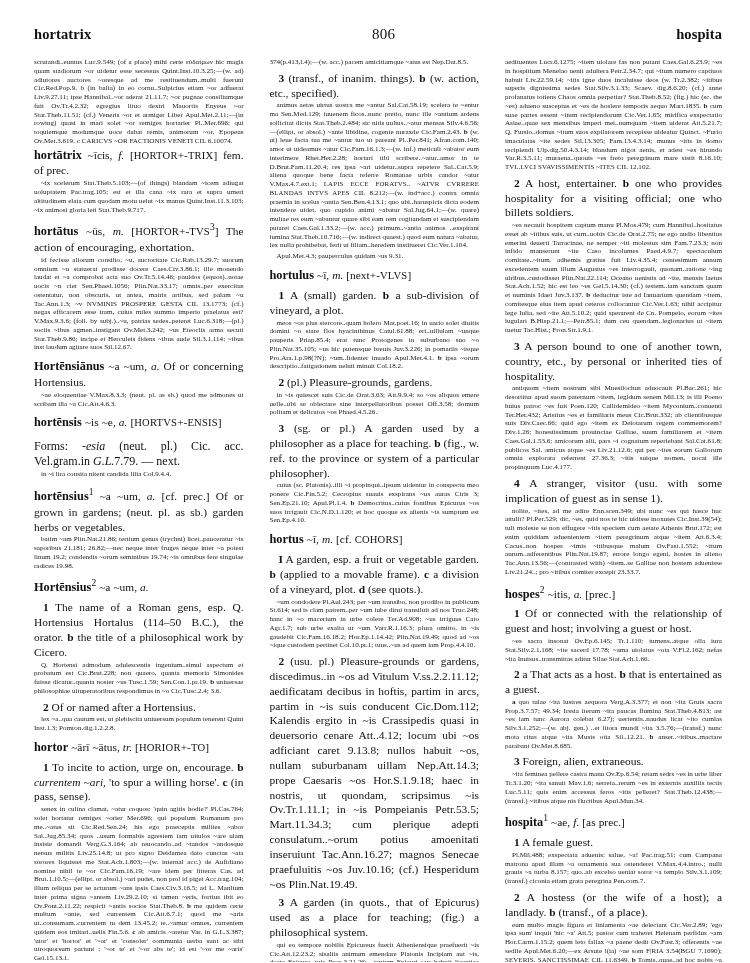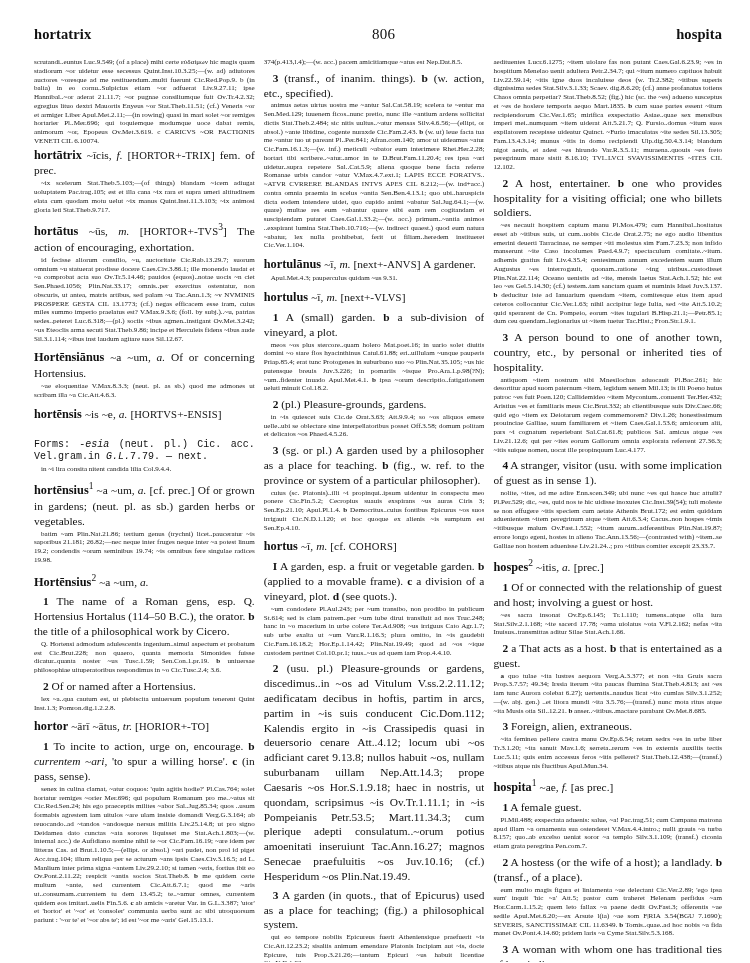"scrutandi..euntus Luc.9.549; (of a" .cols { gap: 9px -> 26px }
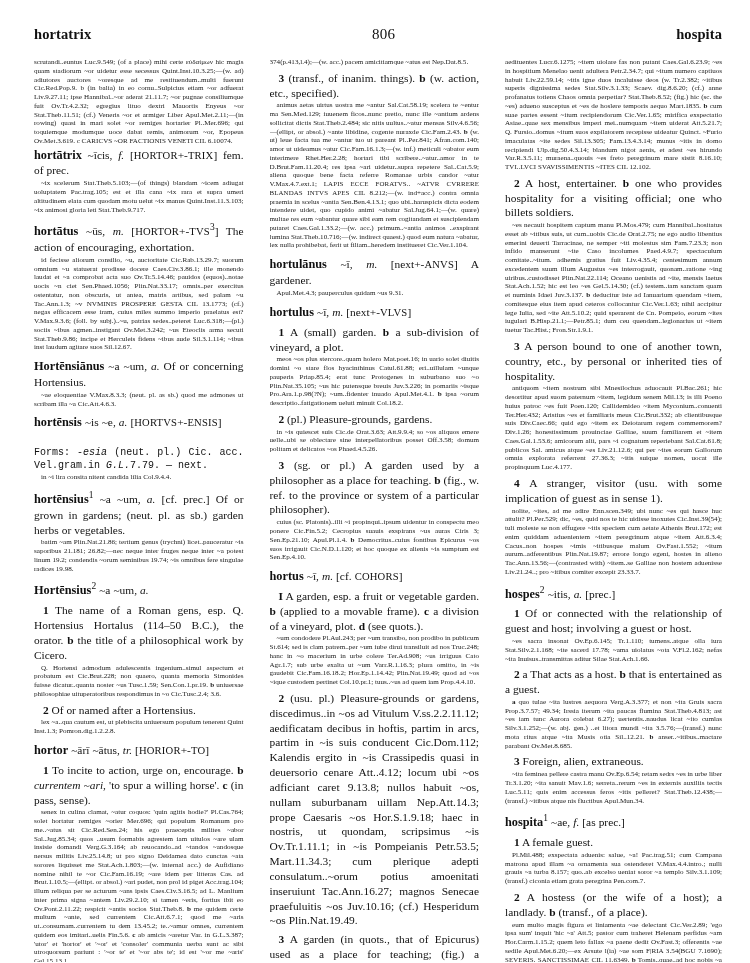"hortulānus ~ī, m. [next+-ANVS] A" div.hw-block { html: <div><span>hortulānus</span> ~ī, <span>m.</span> [next+-<span>ANVS</span>] A gardener.</div> -> none }
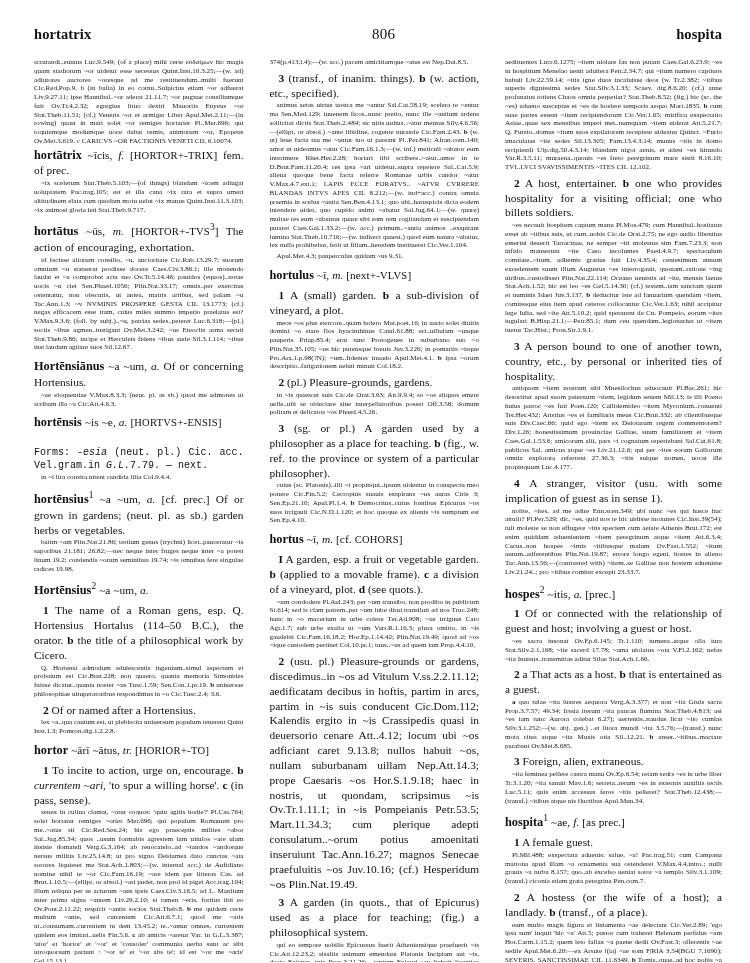"Forms: -esia (neut. pl.) Cic." .forms { font-family: Liberation Mono, monospace -> none; font-size: 10px -> 12px; margin: 16px 0 1px 0 -> 8px 0 1px 0 }
